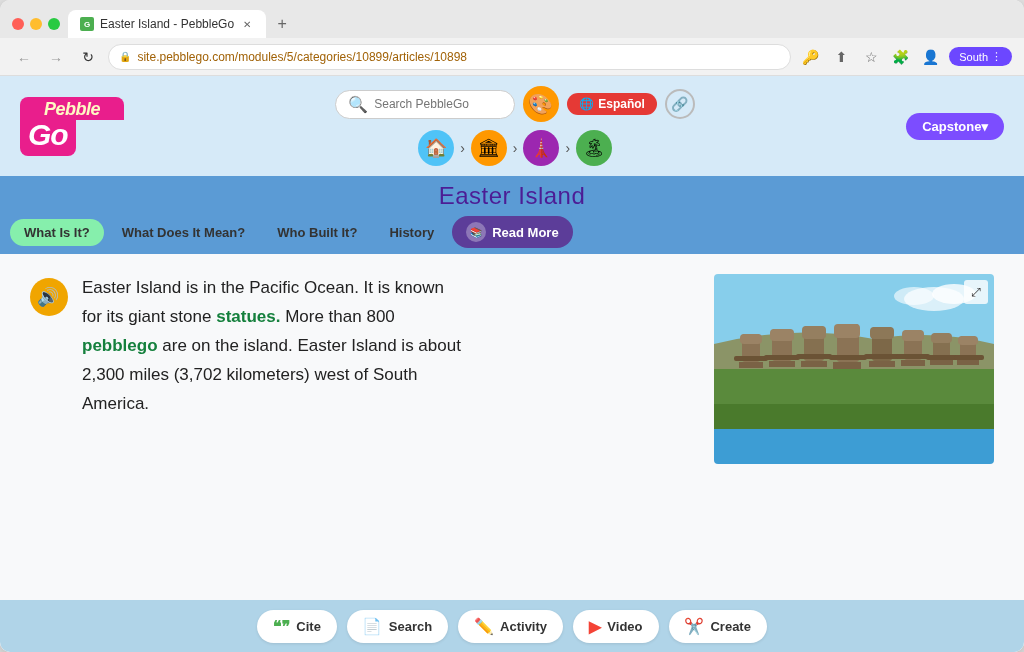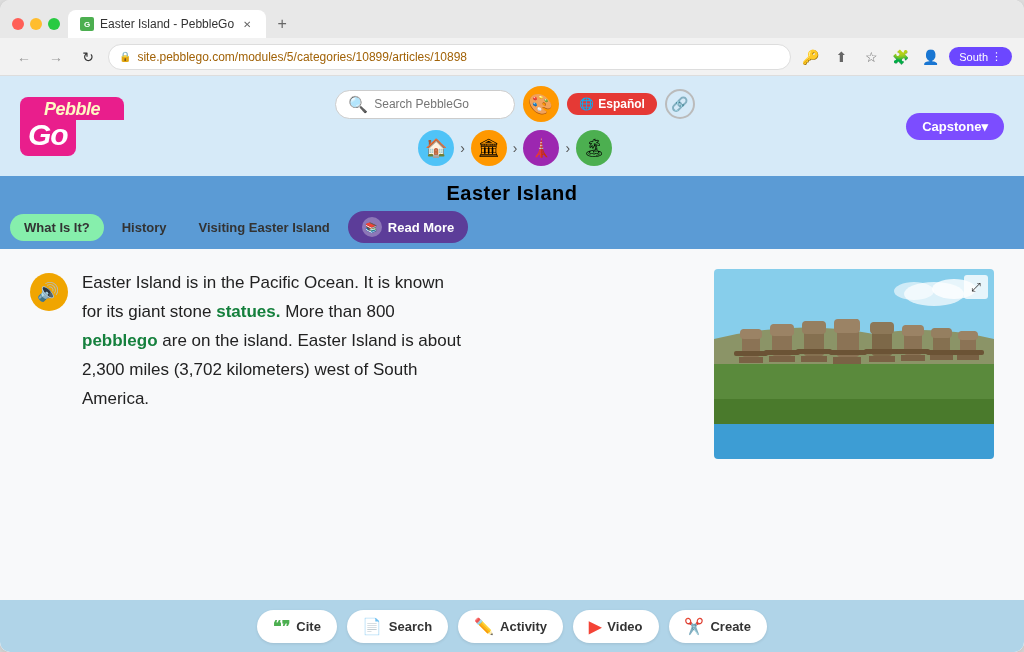"Easter Island" .article-title-bar h1 { color: #000000 -> #4c1d95; font-size: 20px -> 24px; font-weight: 700 -> 400 }
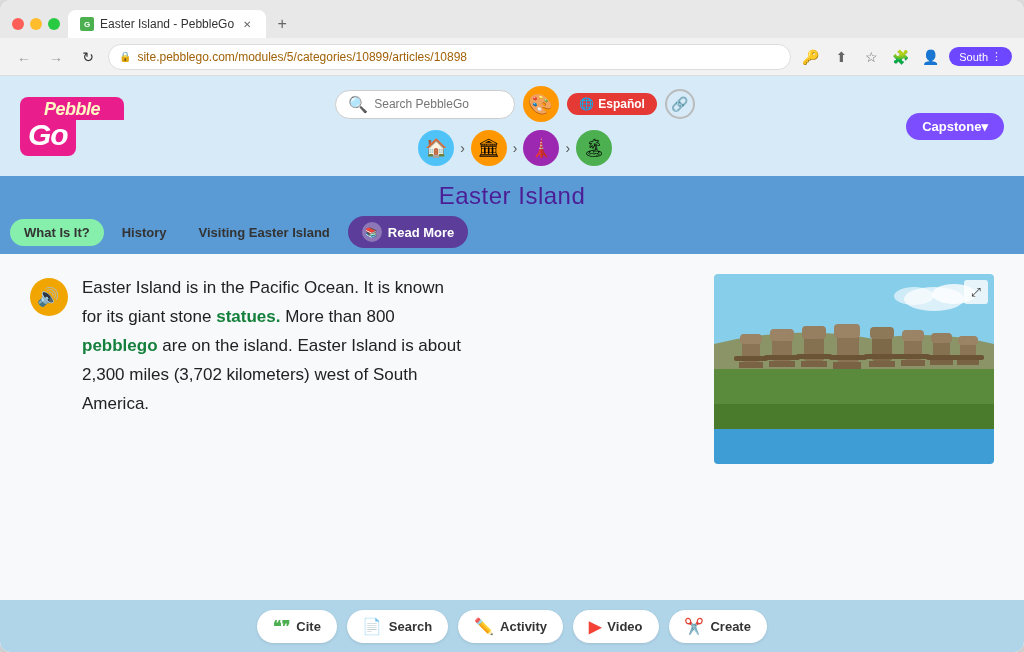"What Does It Mean?" div.nav-tab { html: none -> <div> <span>What Does It Mean?</span> </div> }
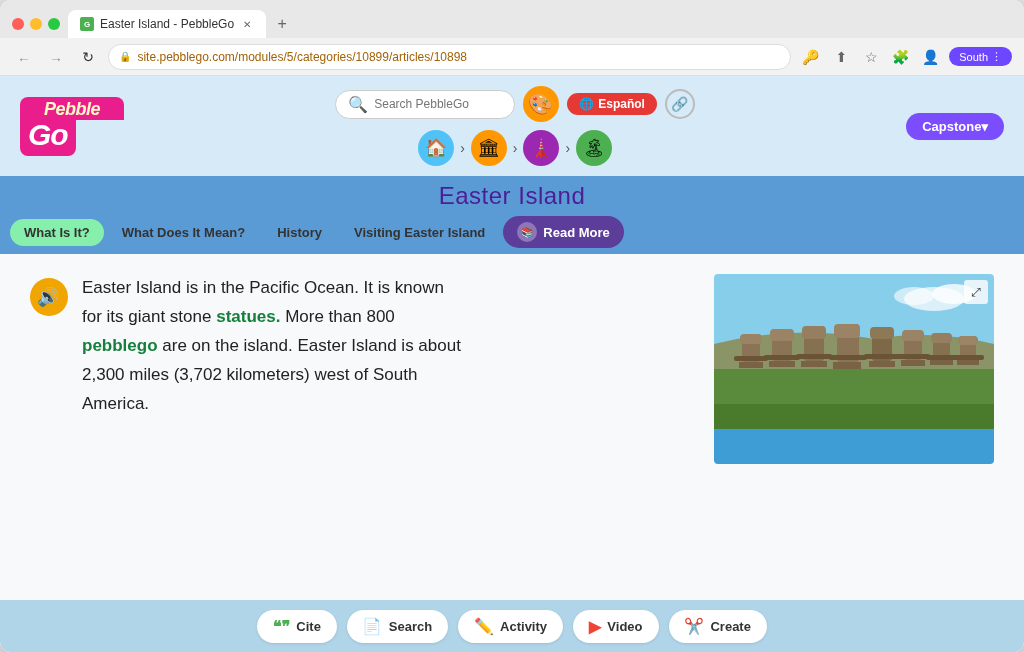"Who Built It?" div.nav-tab { html: none -> <div> <span>Who Built It?</span> </div> }
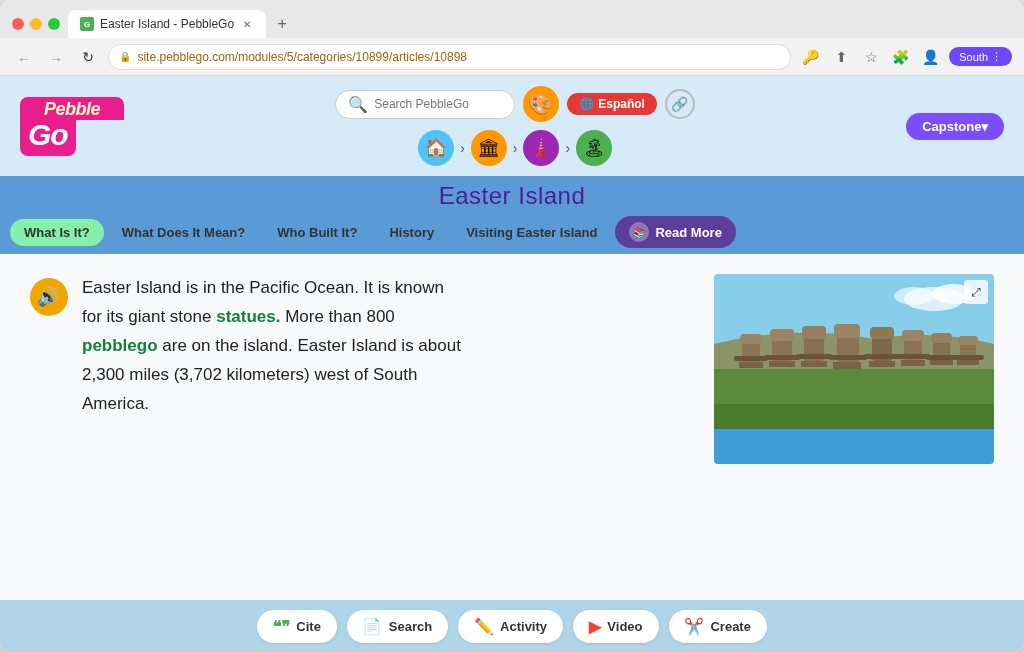"Visiting Easter Island" div.nav-tab { html: <div> <span>Visiting Easter Island</span> </div> -> none }
